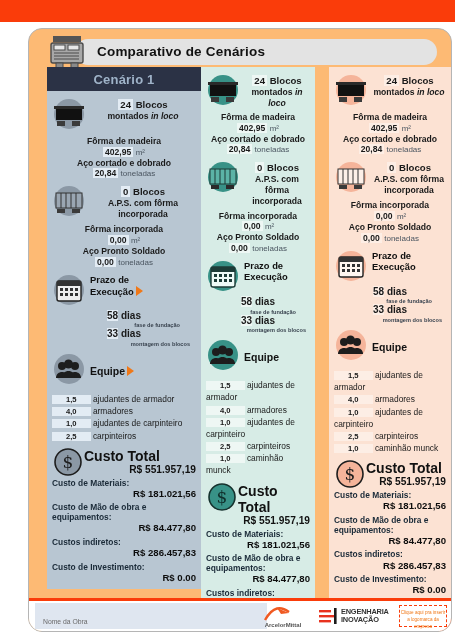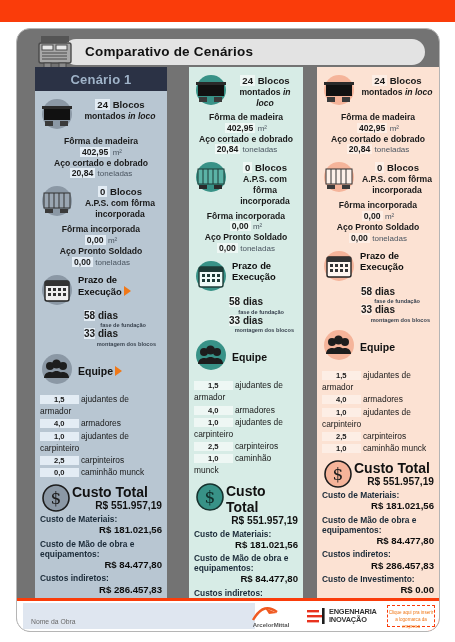"Comparativo de Cenários" .card { background: #737373 -> #fdba74; left: 16px -> 28px }
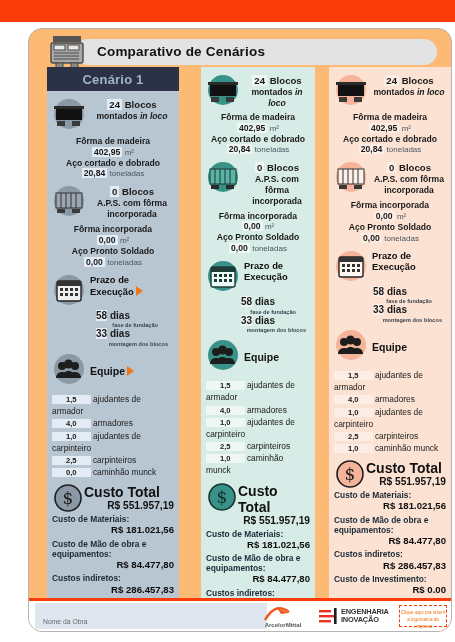"Cenário 1" .col1 { width: 132px -> 154px }
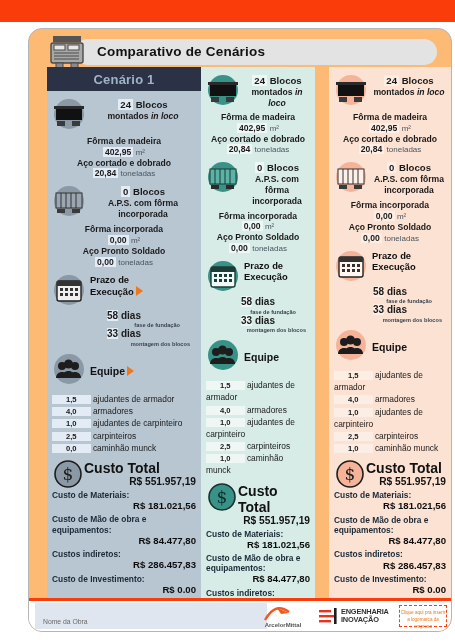"0,0 caminhão munck" div { html: <div><b>0,0</b> <span>caminhão munck</span></div> -> none }
